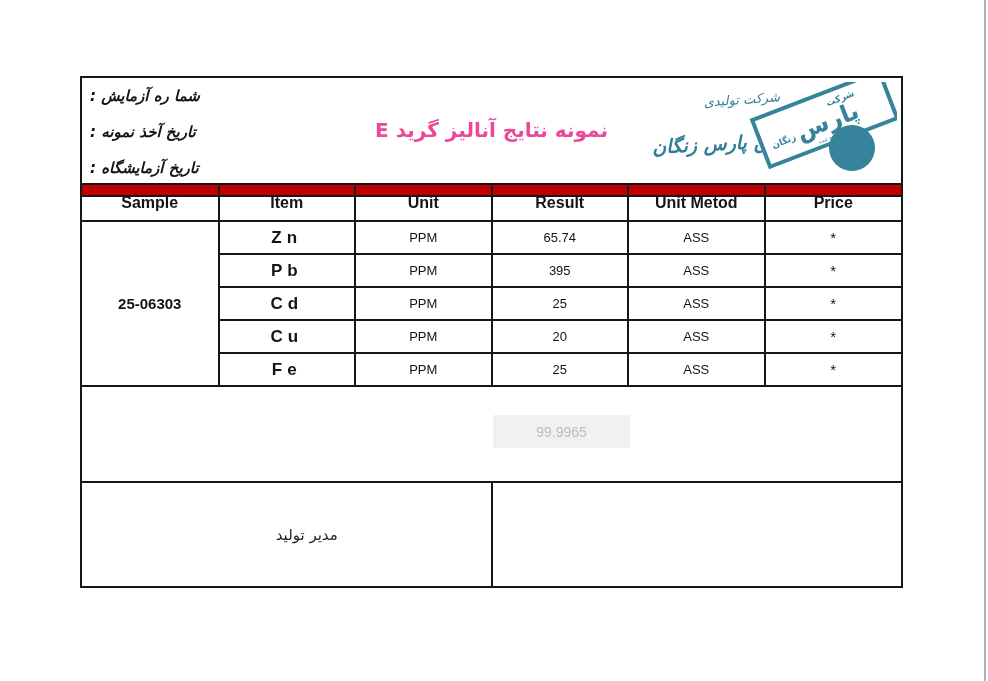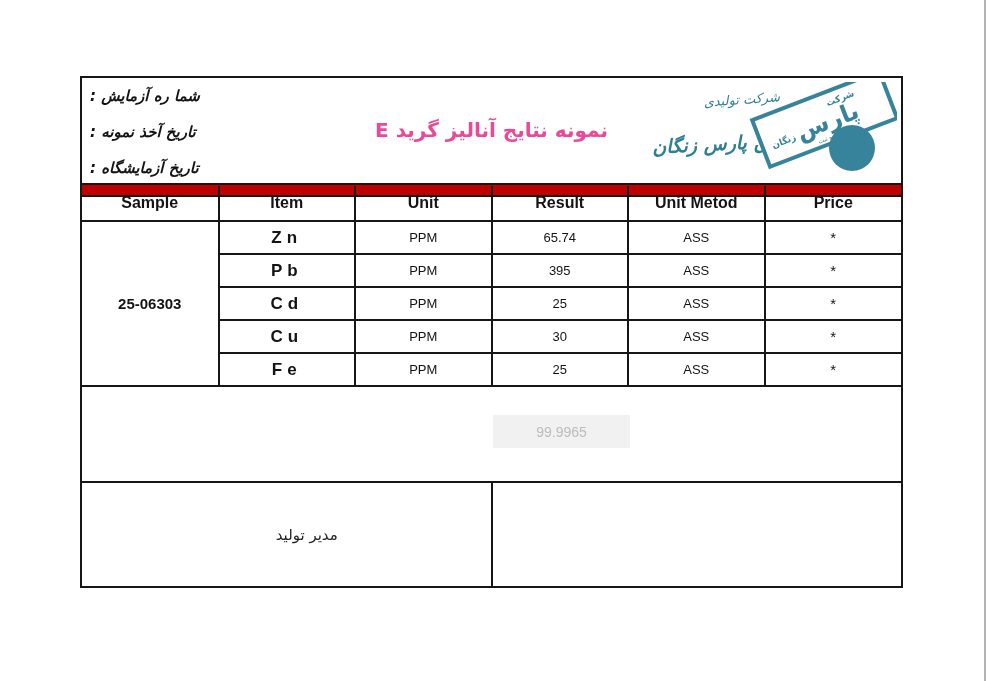"30" td { text: 30 -> 20 }
